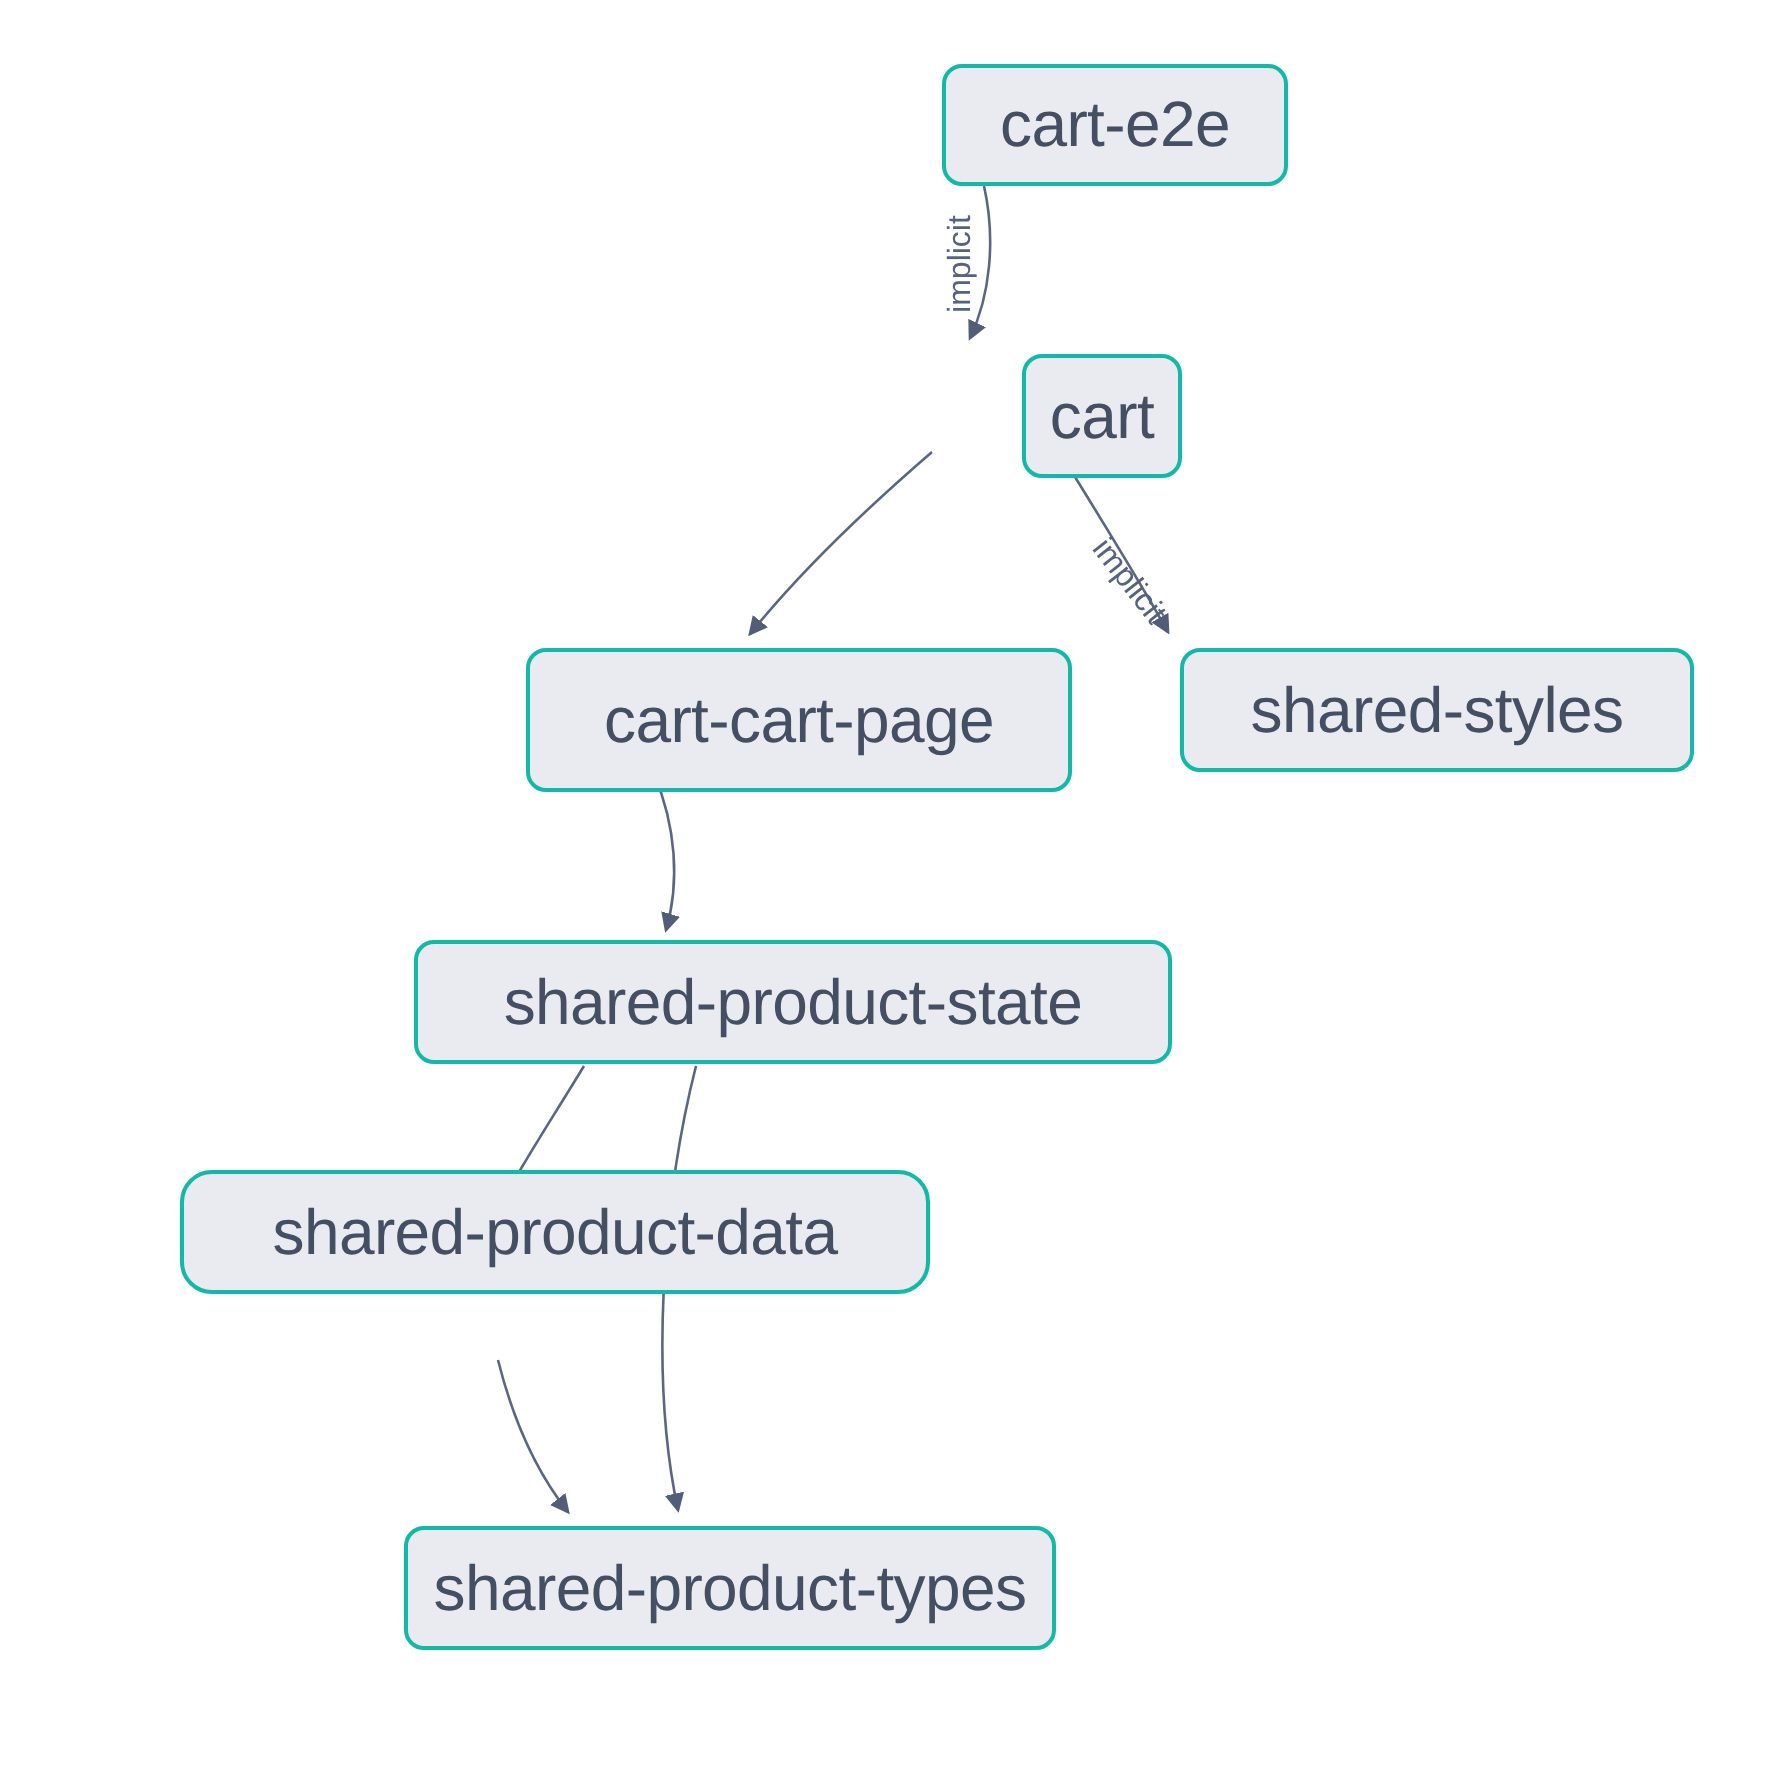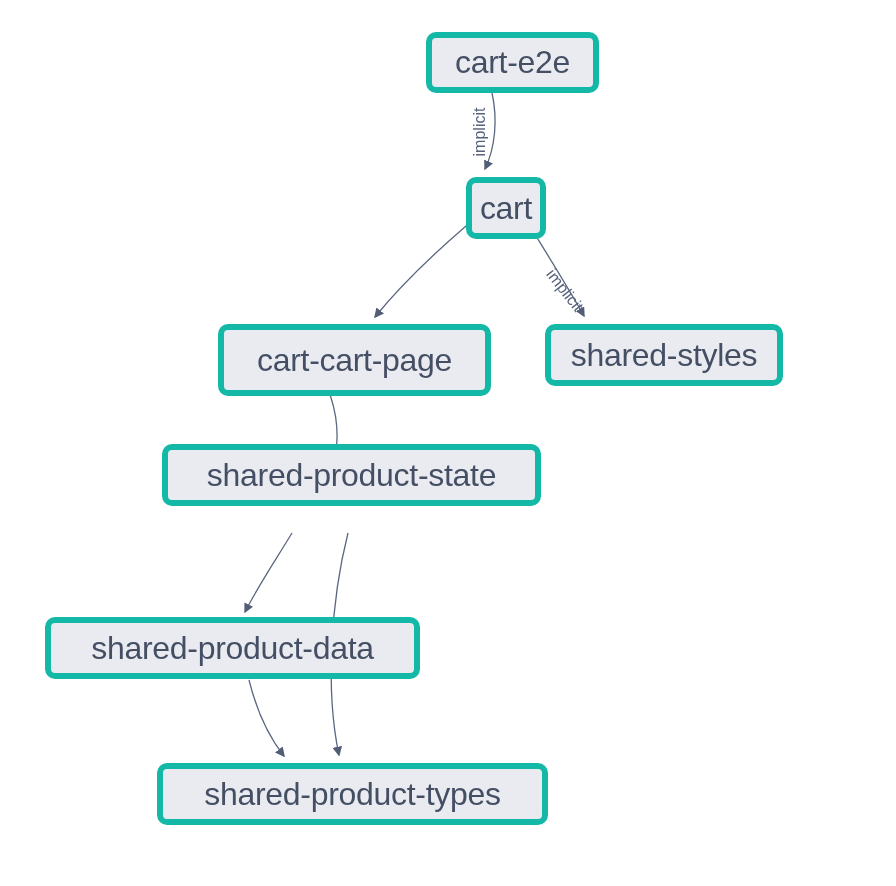"cart-e2e" .node { border: 6px solid #14b8a6 -> 2px solid #14b8a6; margin-left: none -> 45px }
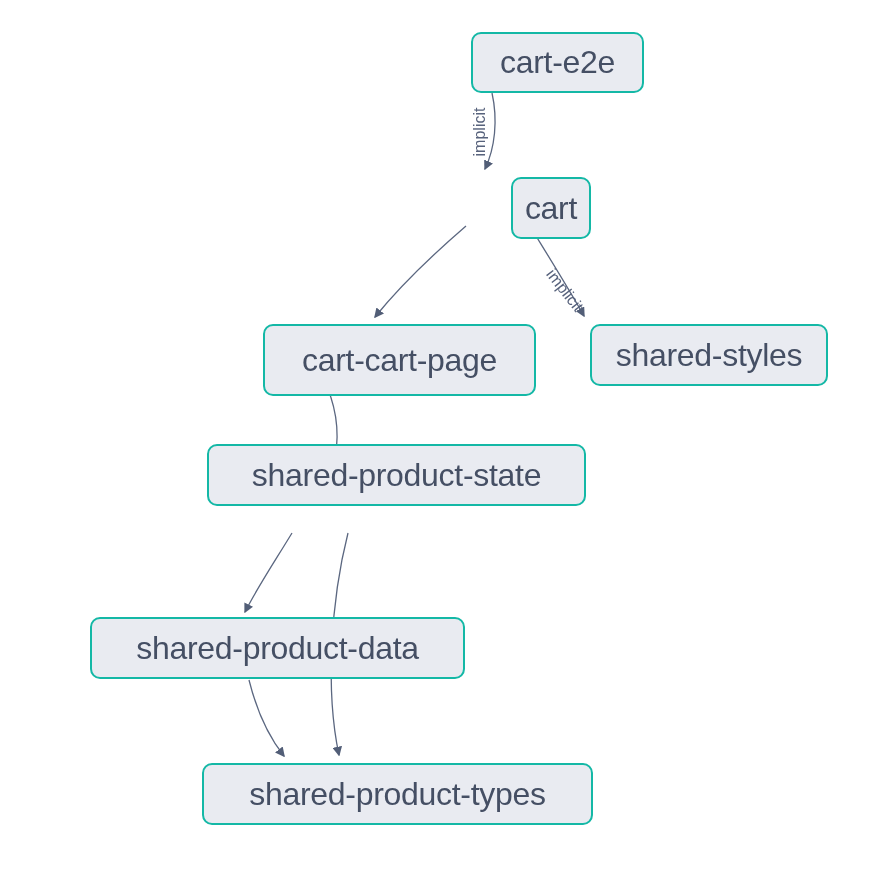"shared-styles" .n-shared-styles { width: 238px -> 257px }
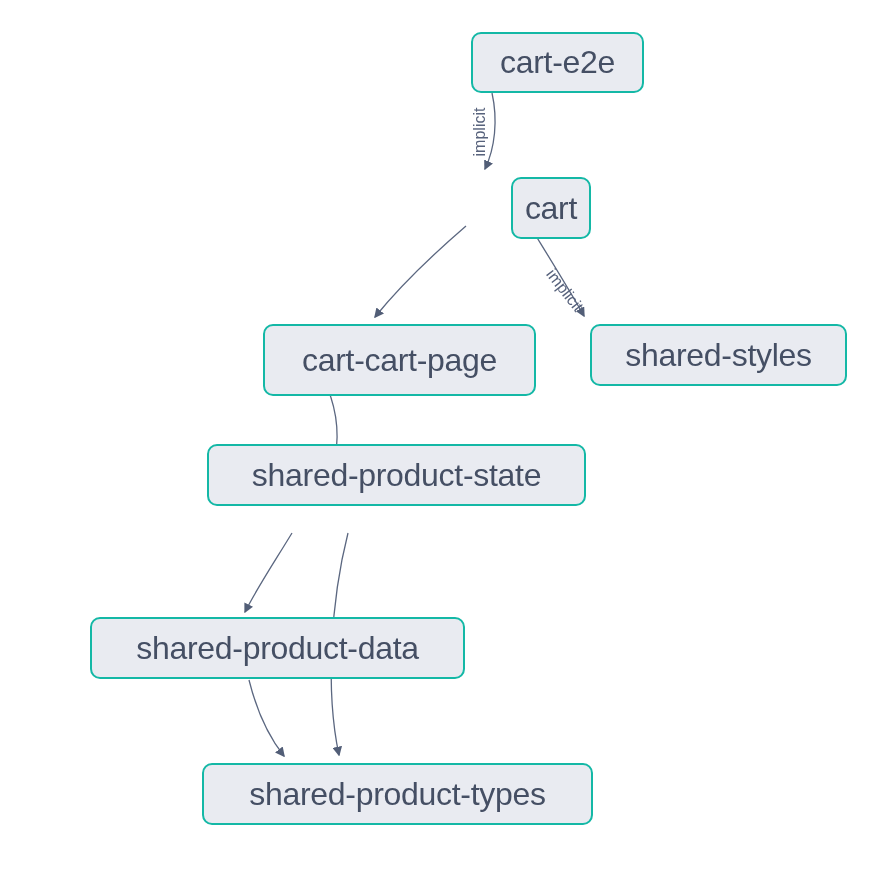"shared-product-state" .n-shared-product-state { top: 444px -> 470px }
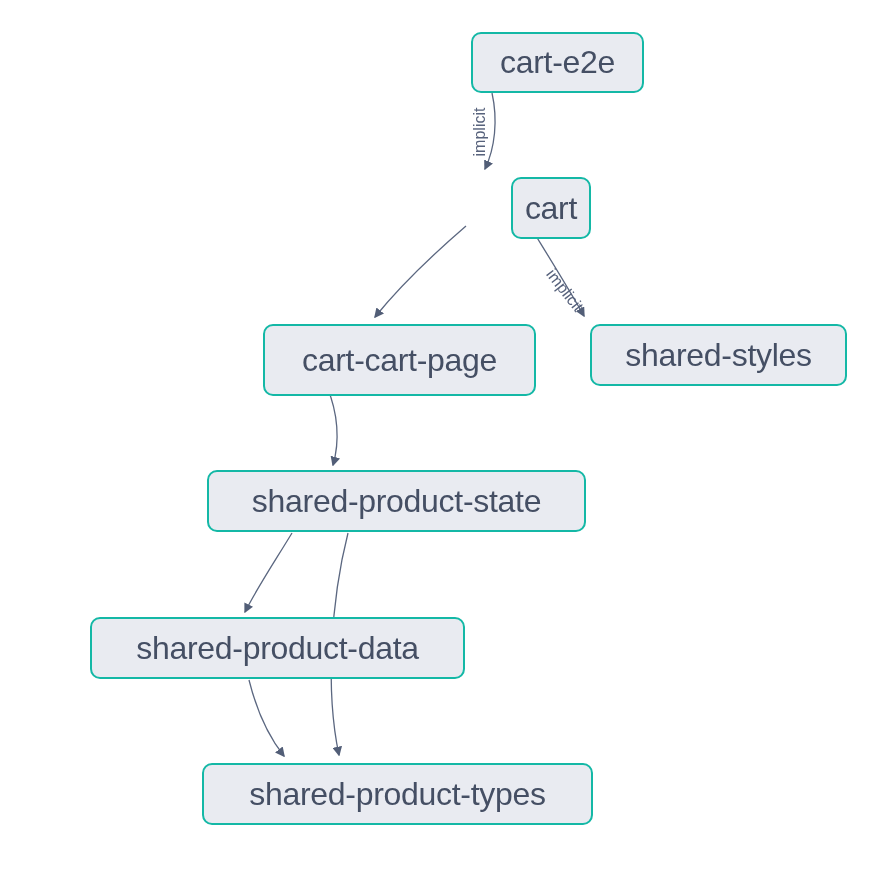"shared-product-data" .n-shared-product-data { border-radius: none -> 16px; top: 617px -> 585px }
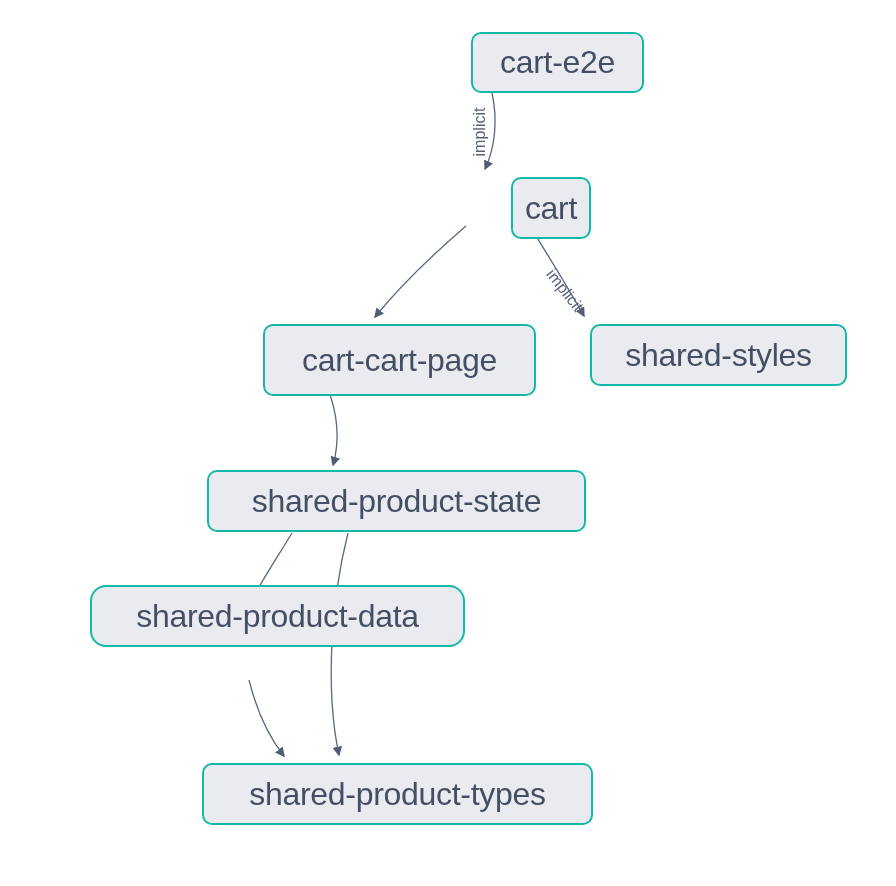"shared-product-types" .n-shared-product-types { width: 391px -> 326px }
